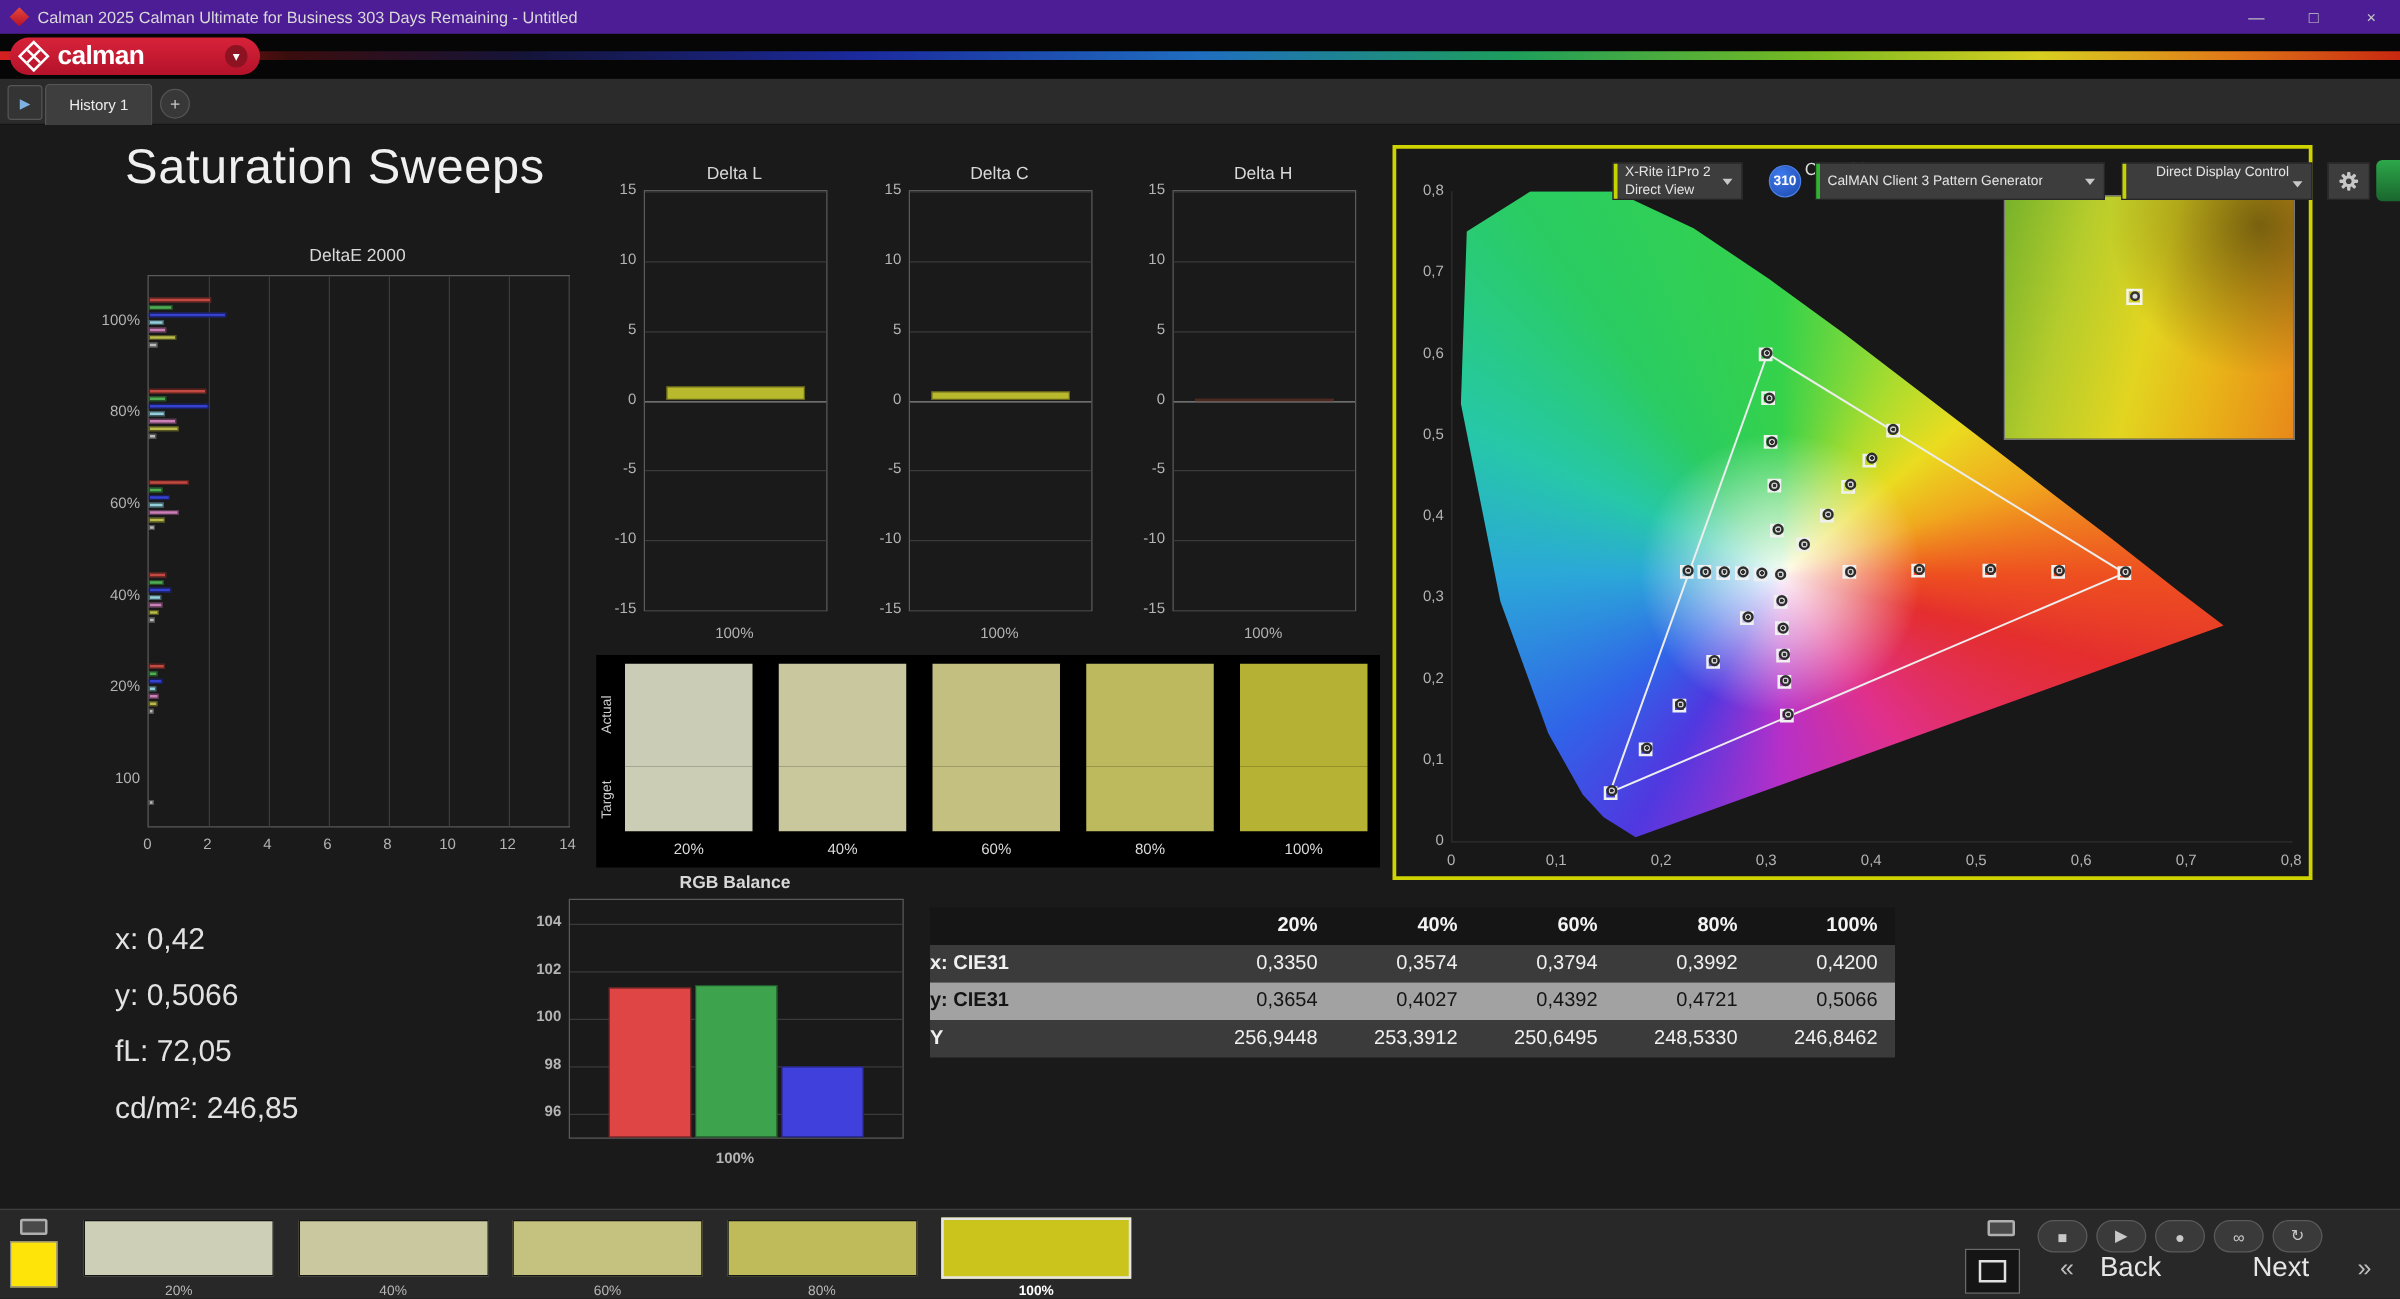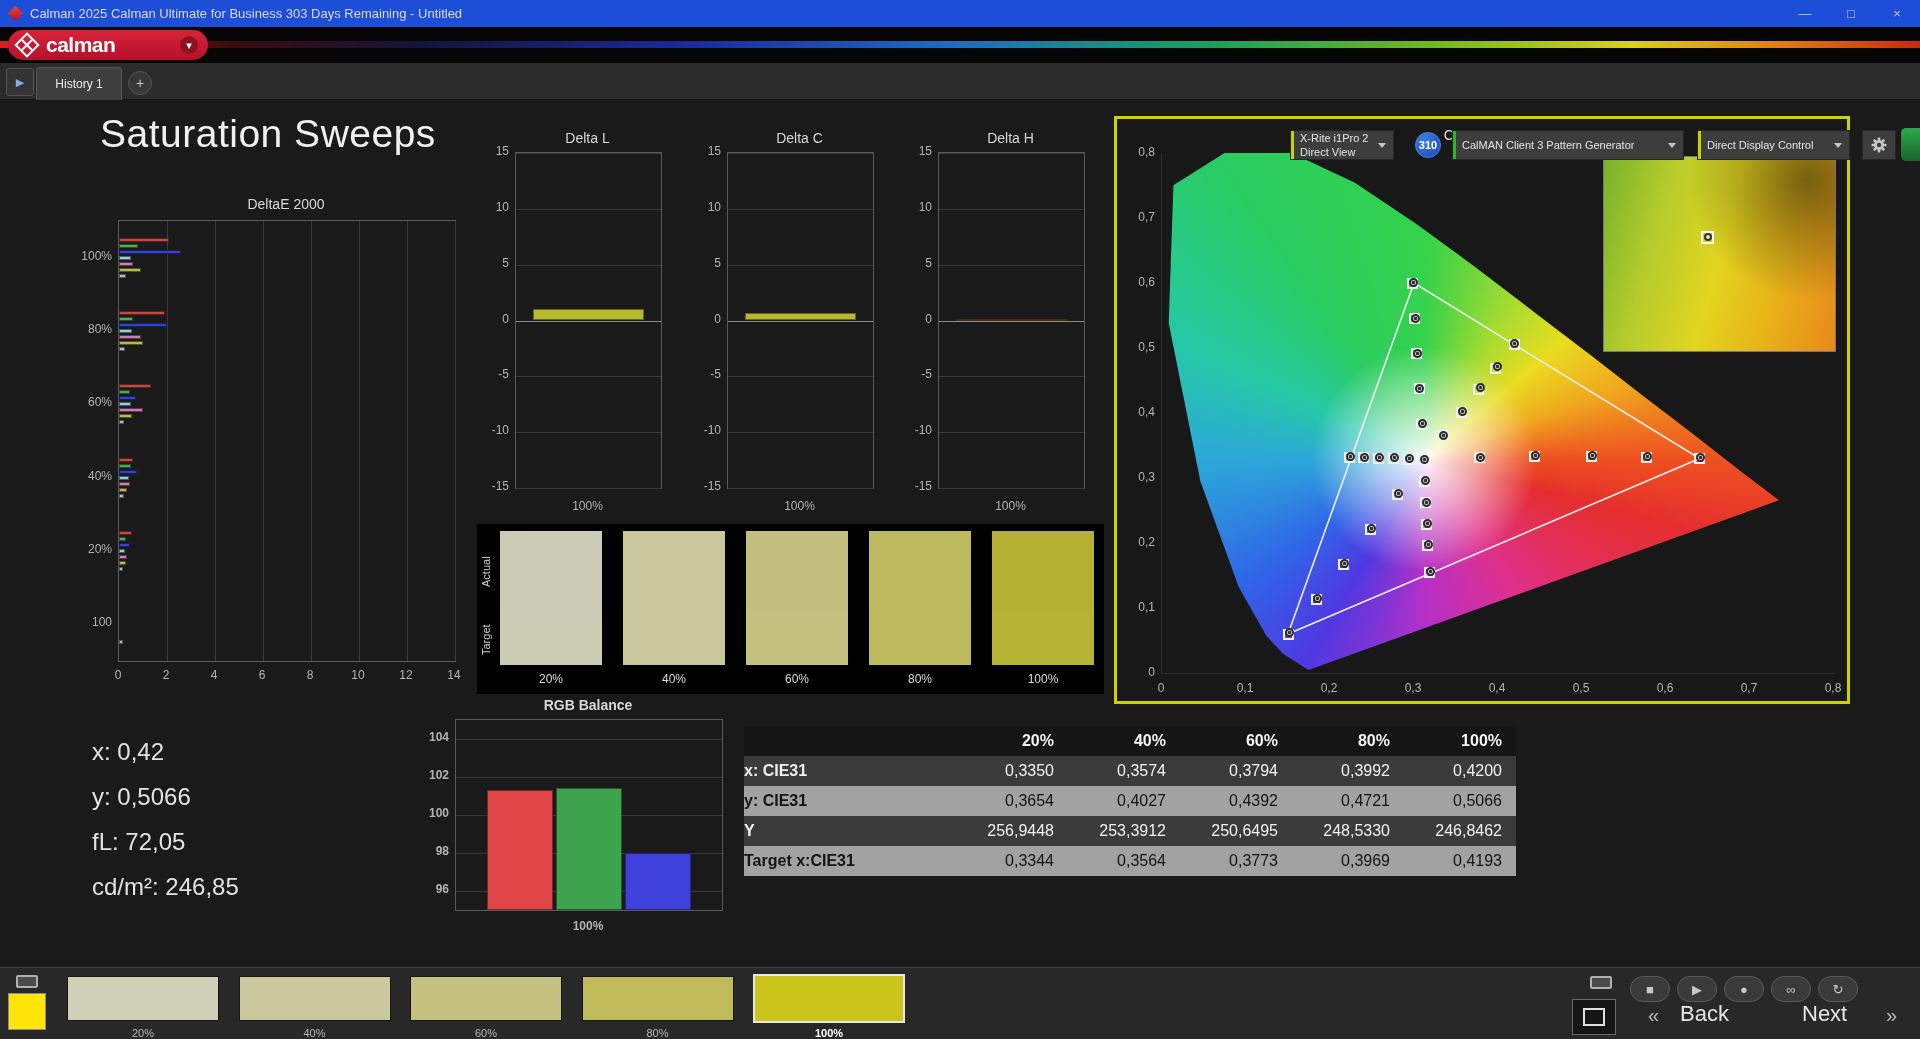"Calman 2025 Calman Ultimate for" .titlebar { background: #1d4ed8 -> #4c1d95 }
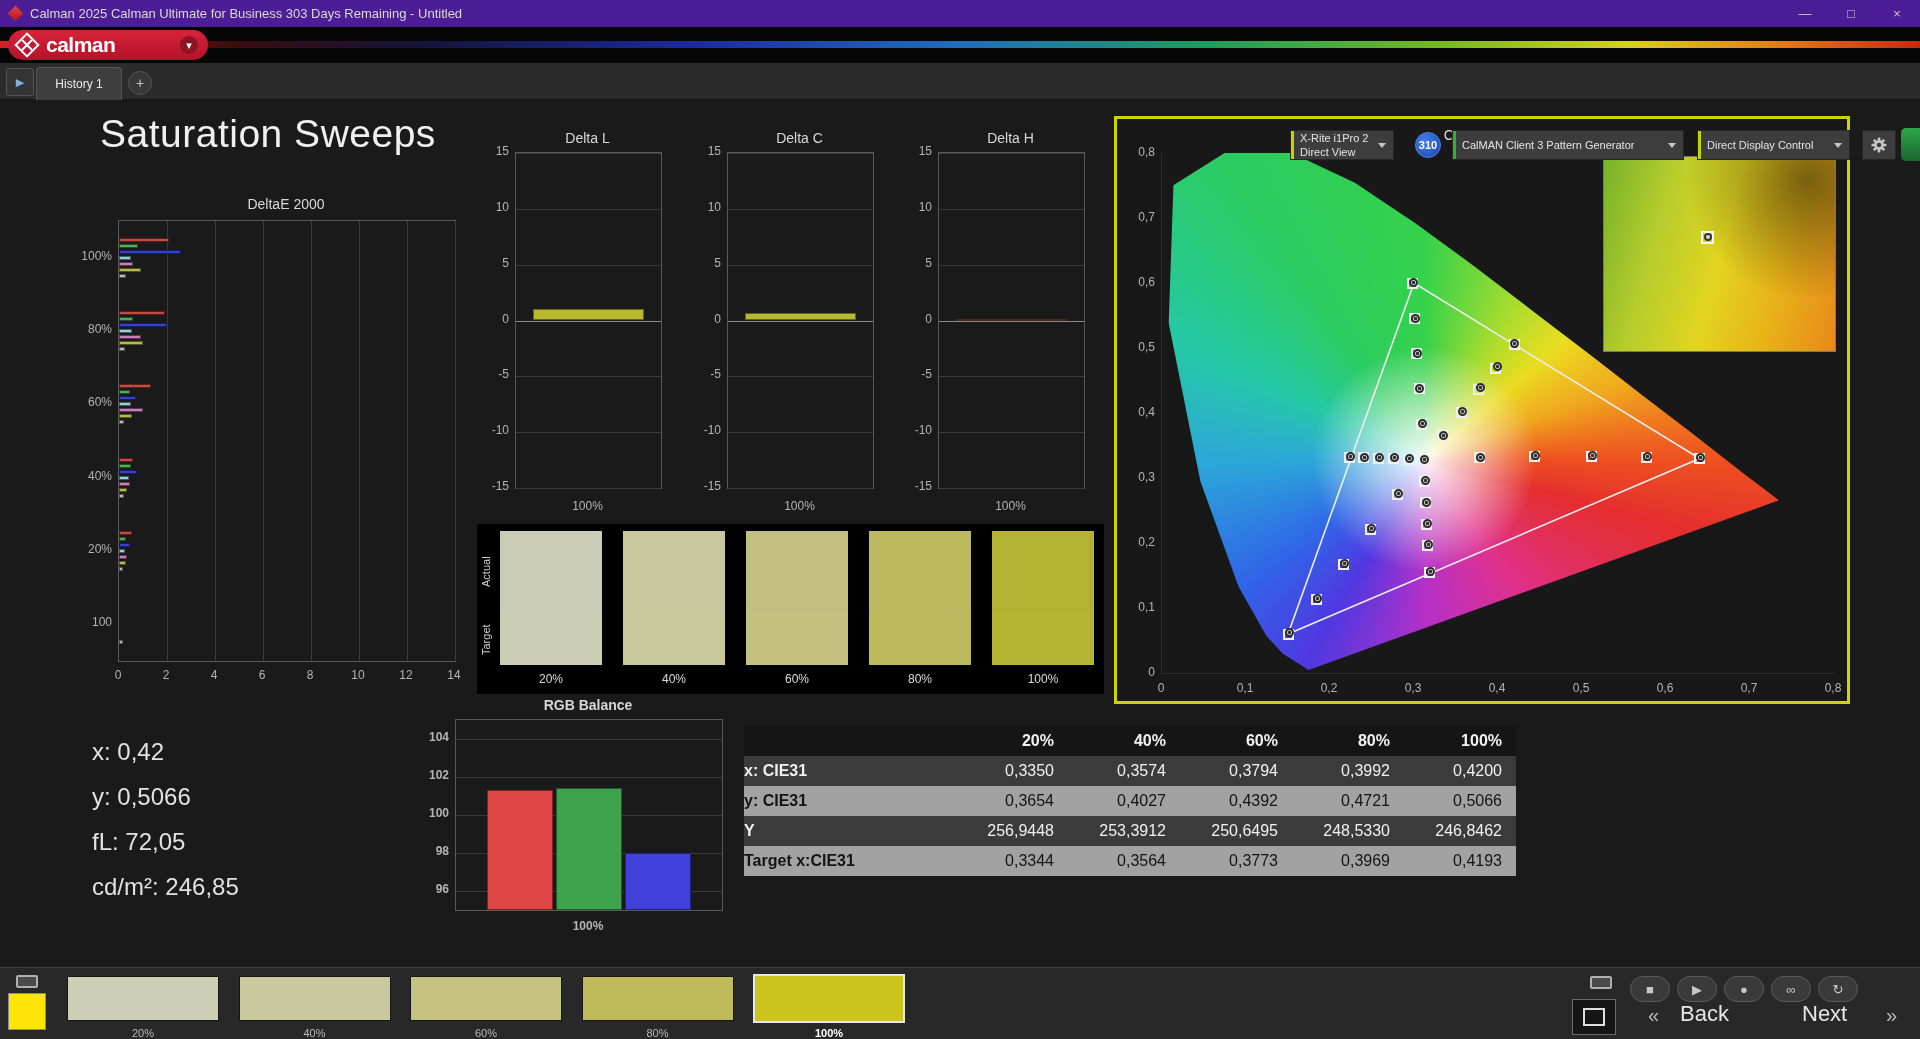"Direct Display Control" .dd.display { flex-direction: none -> column }
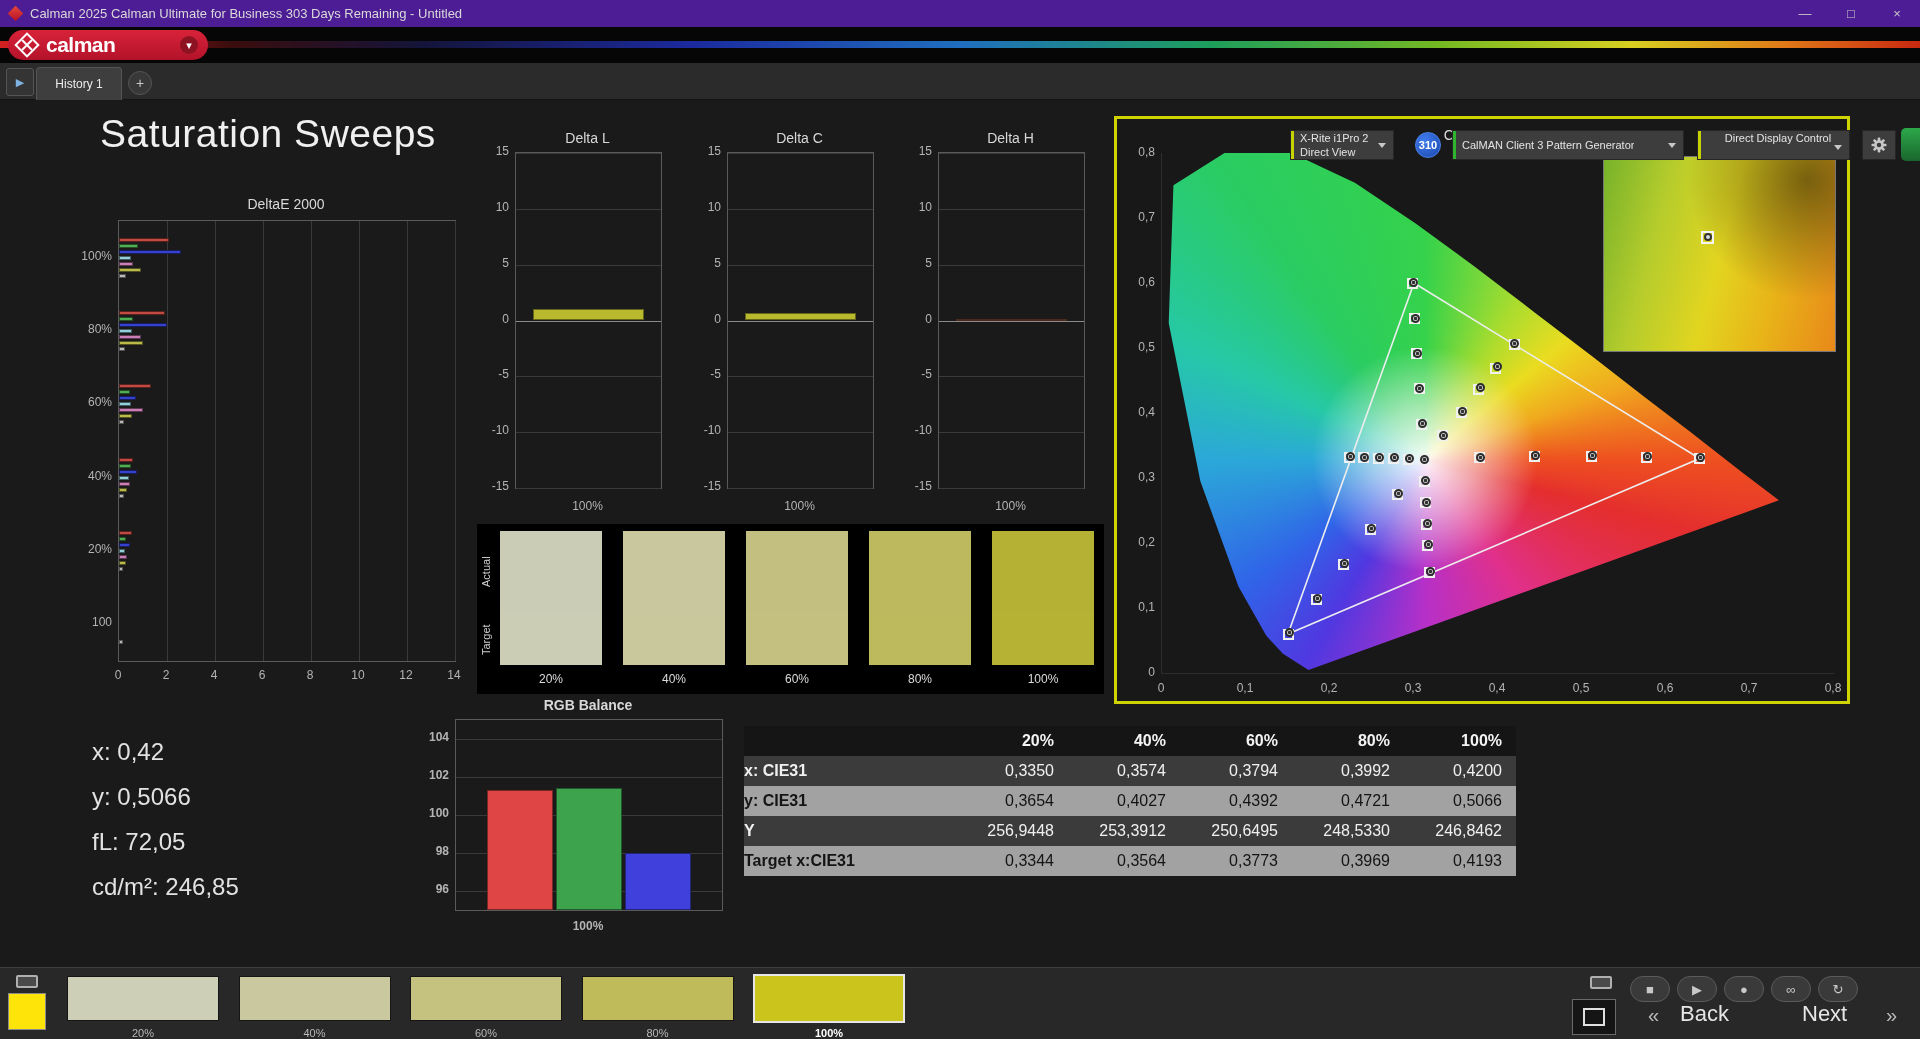"Target x:CIE31" div.t-row { html: <div> <div>Target x:CIE31</div> <div>0,3344</div> <div>0,3564</div> <div>0,3773</div> <div>0,3969</div> <div>0,4193</div> </div> -> none }
